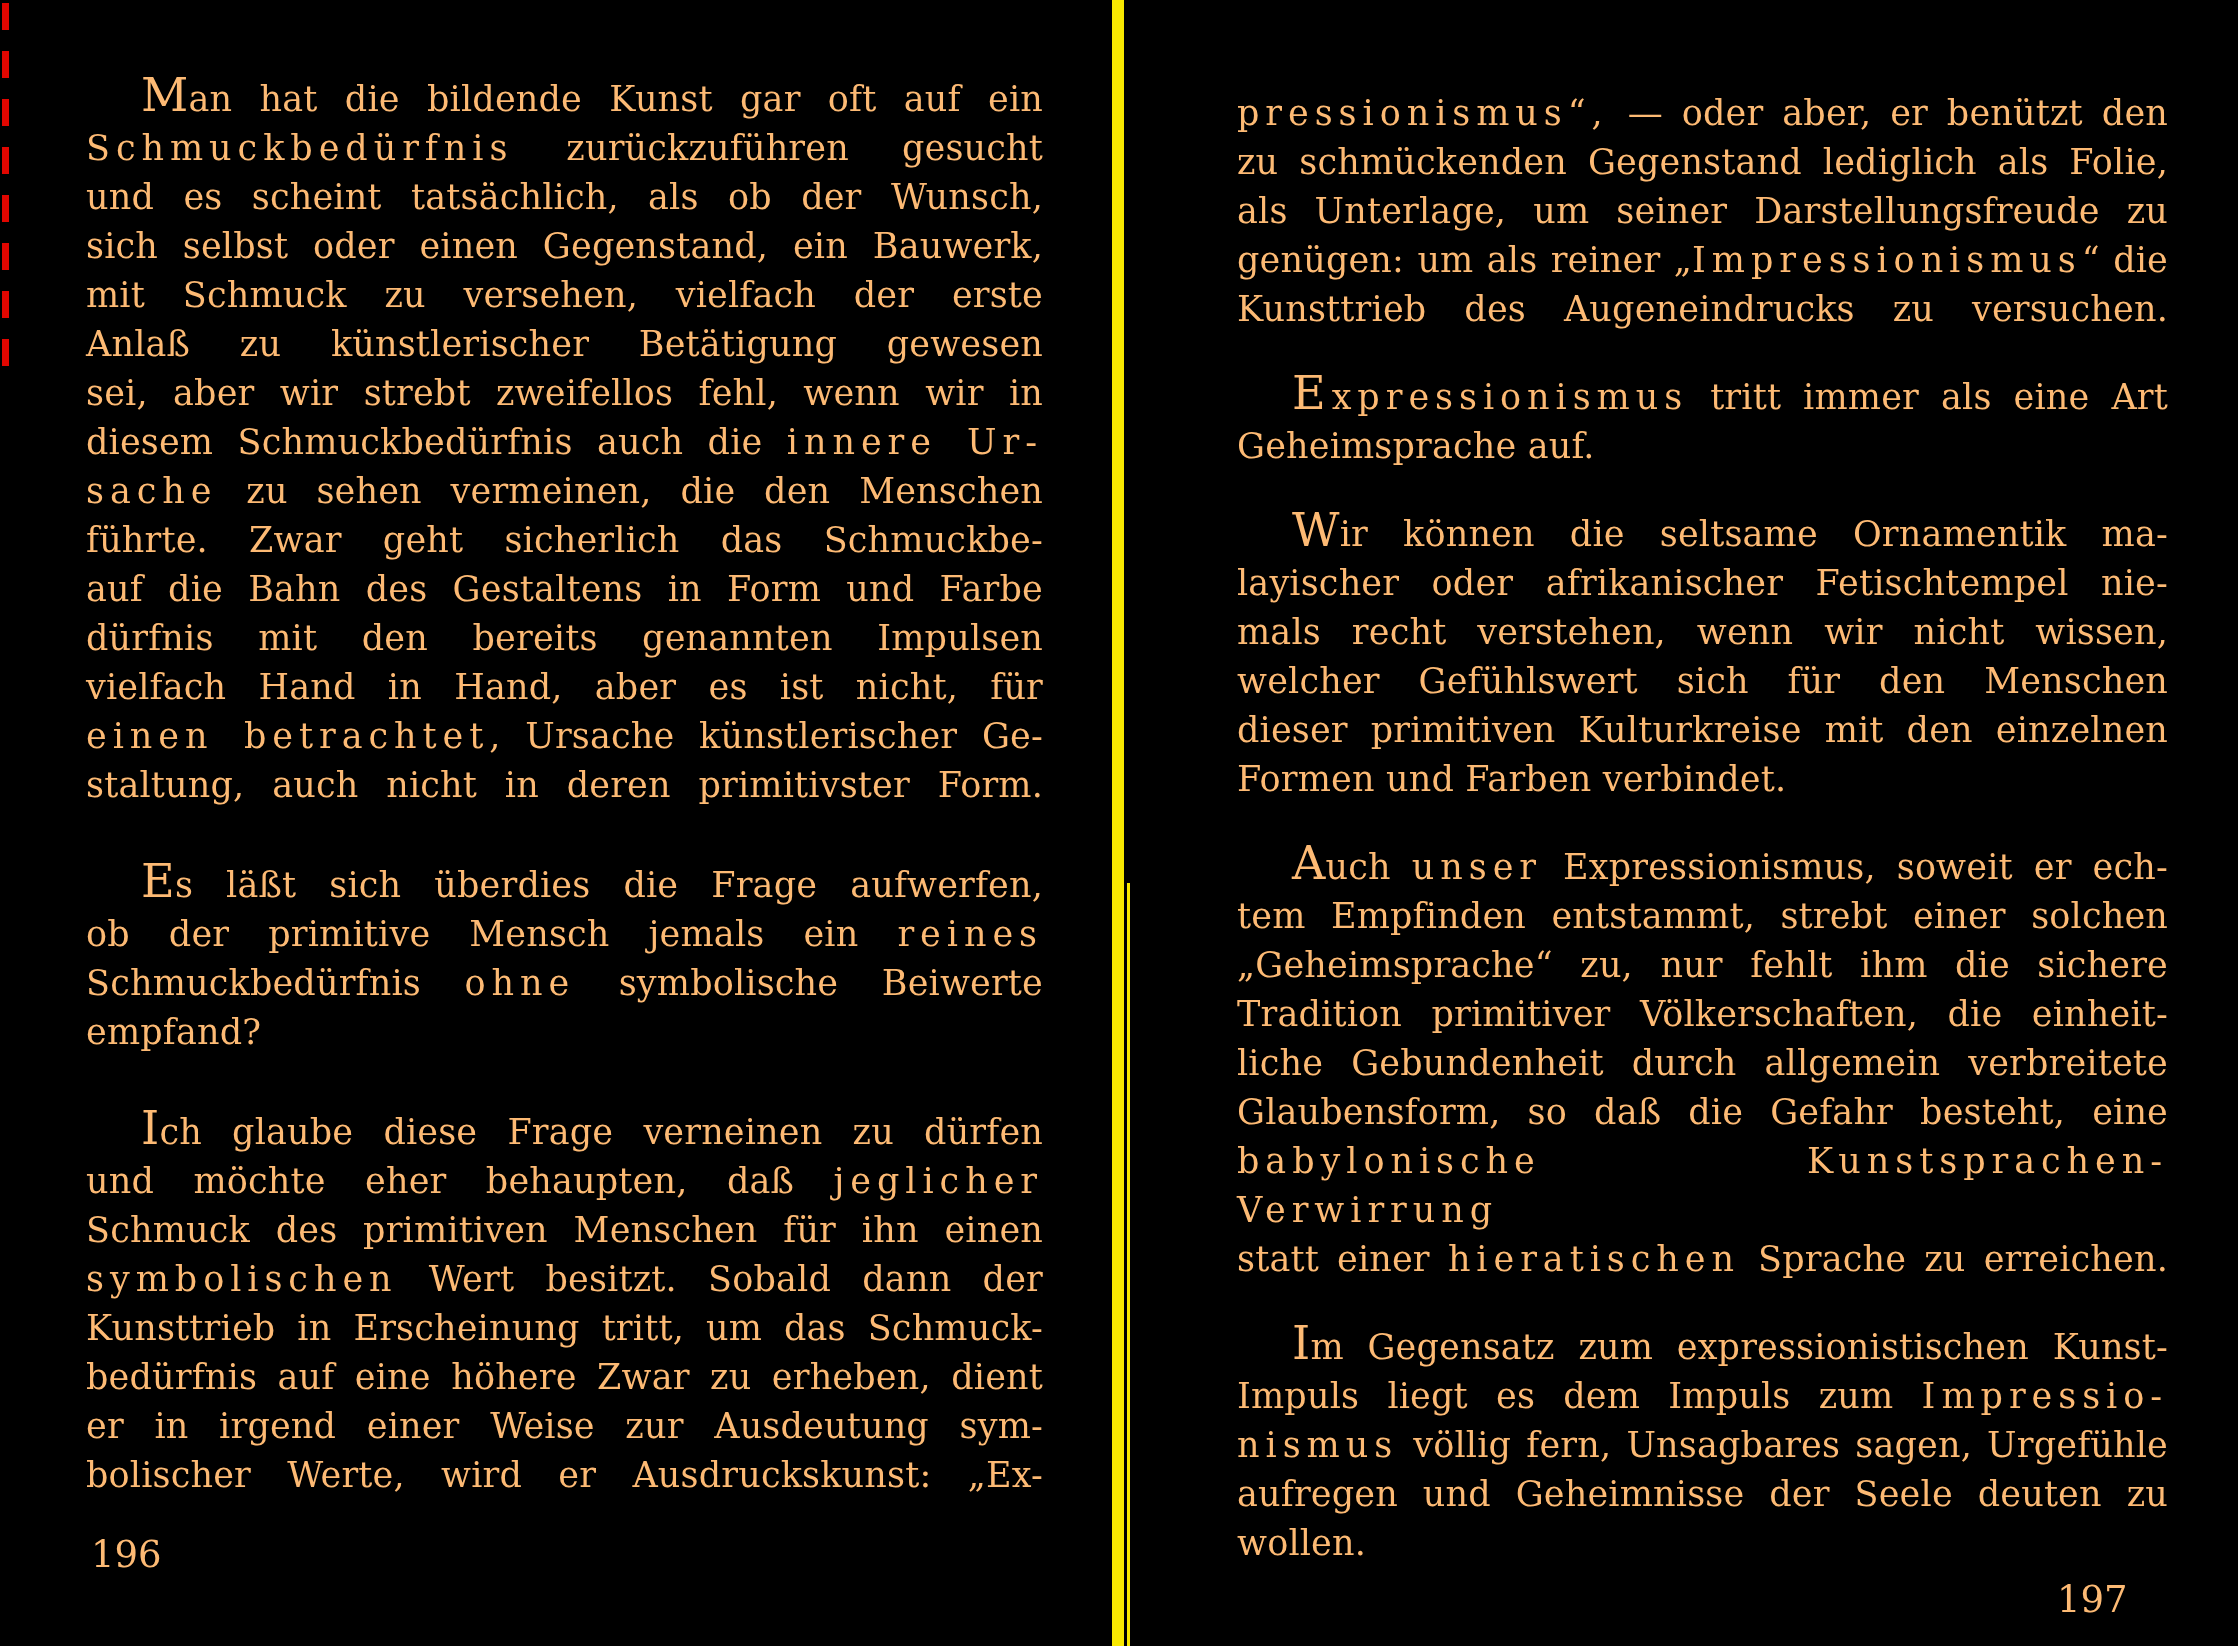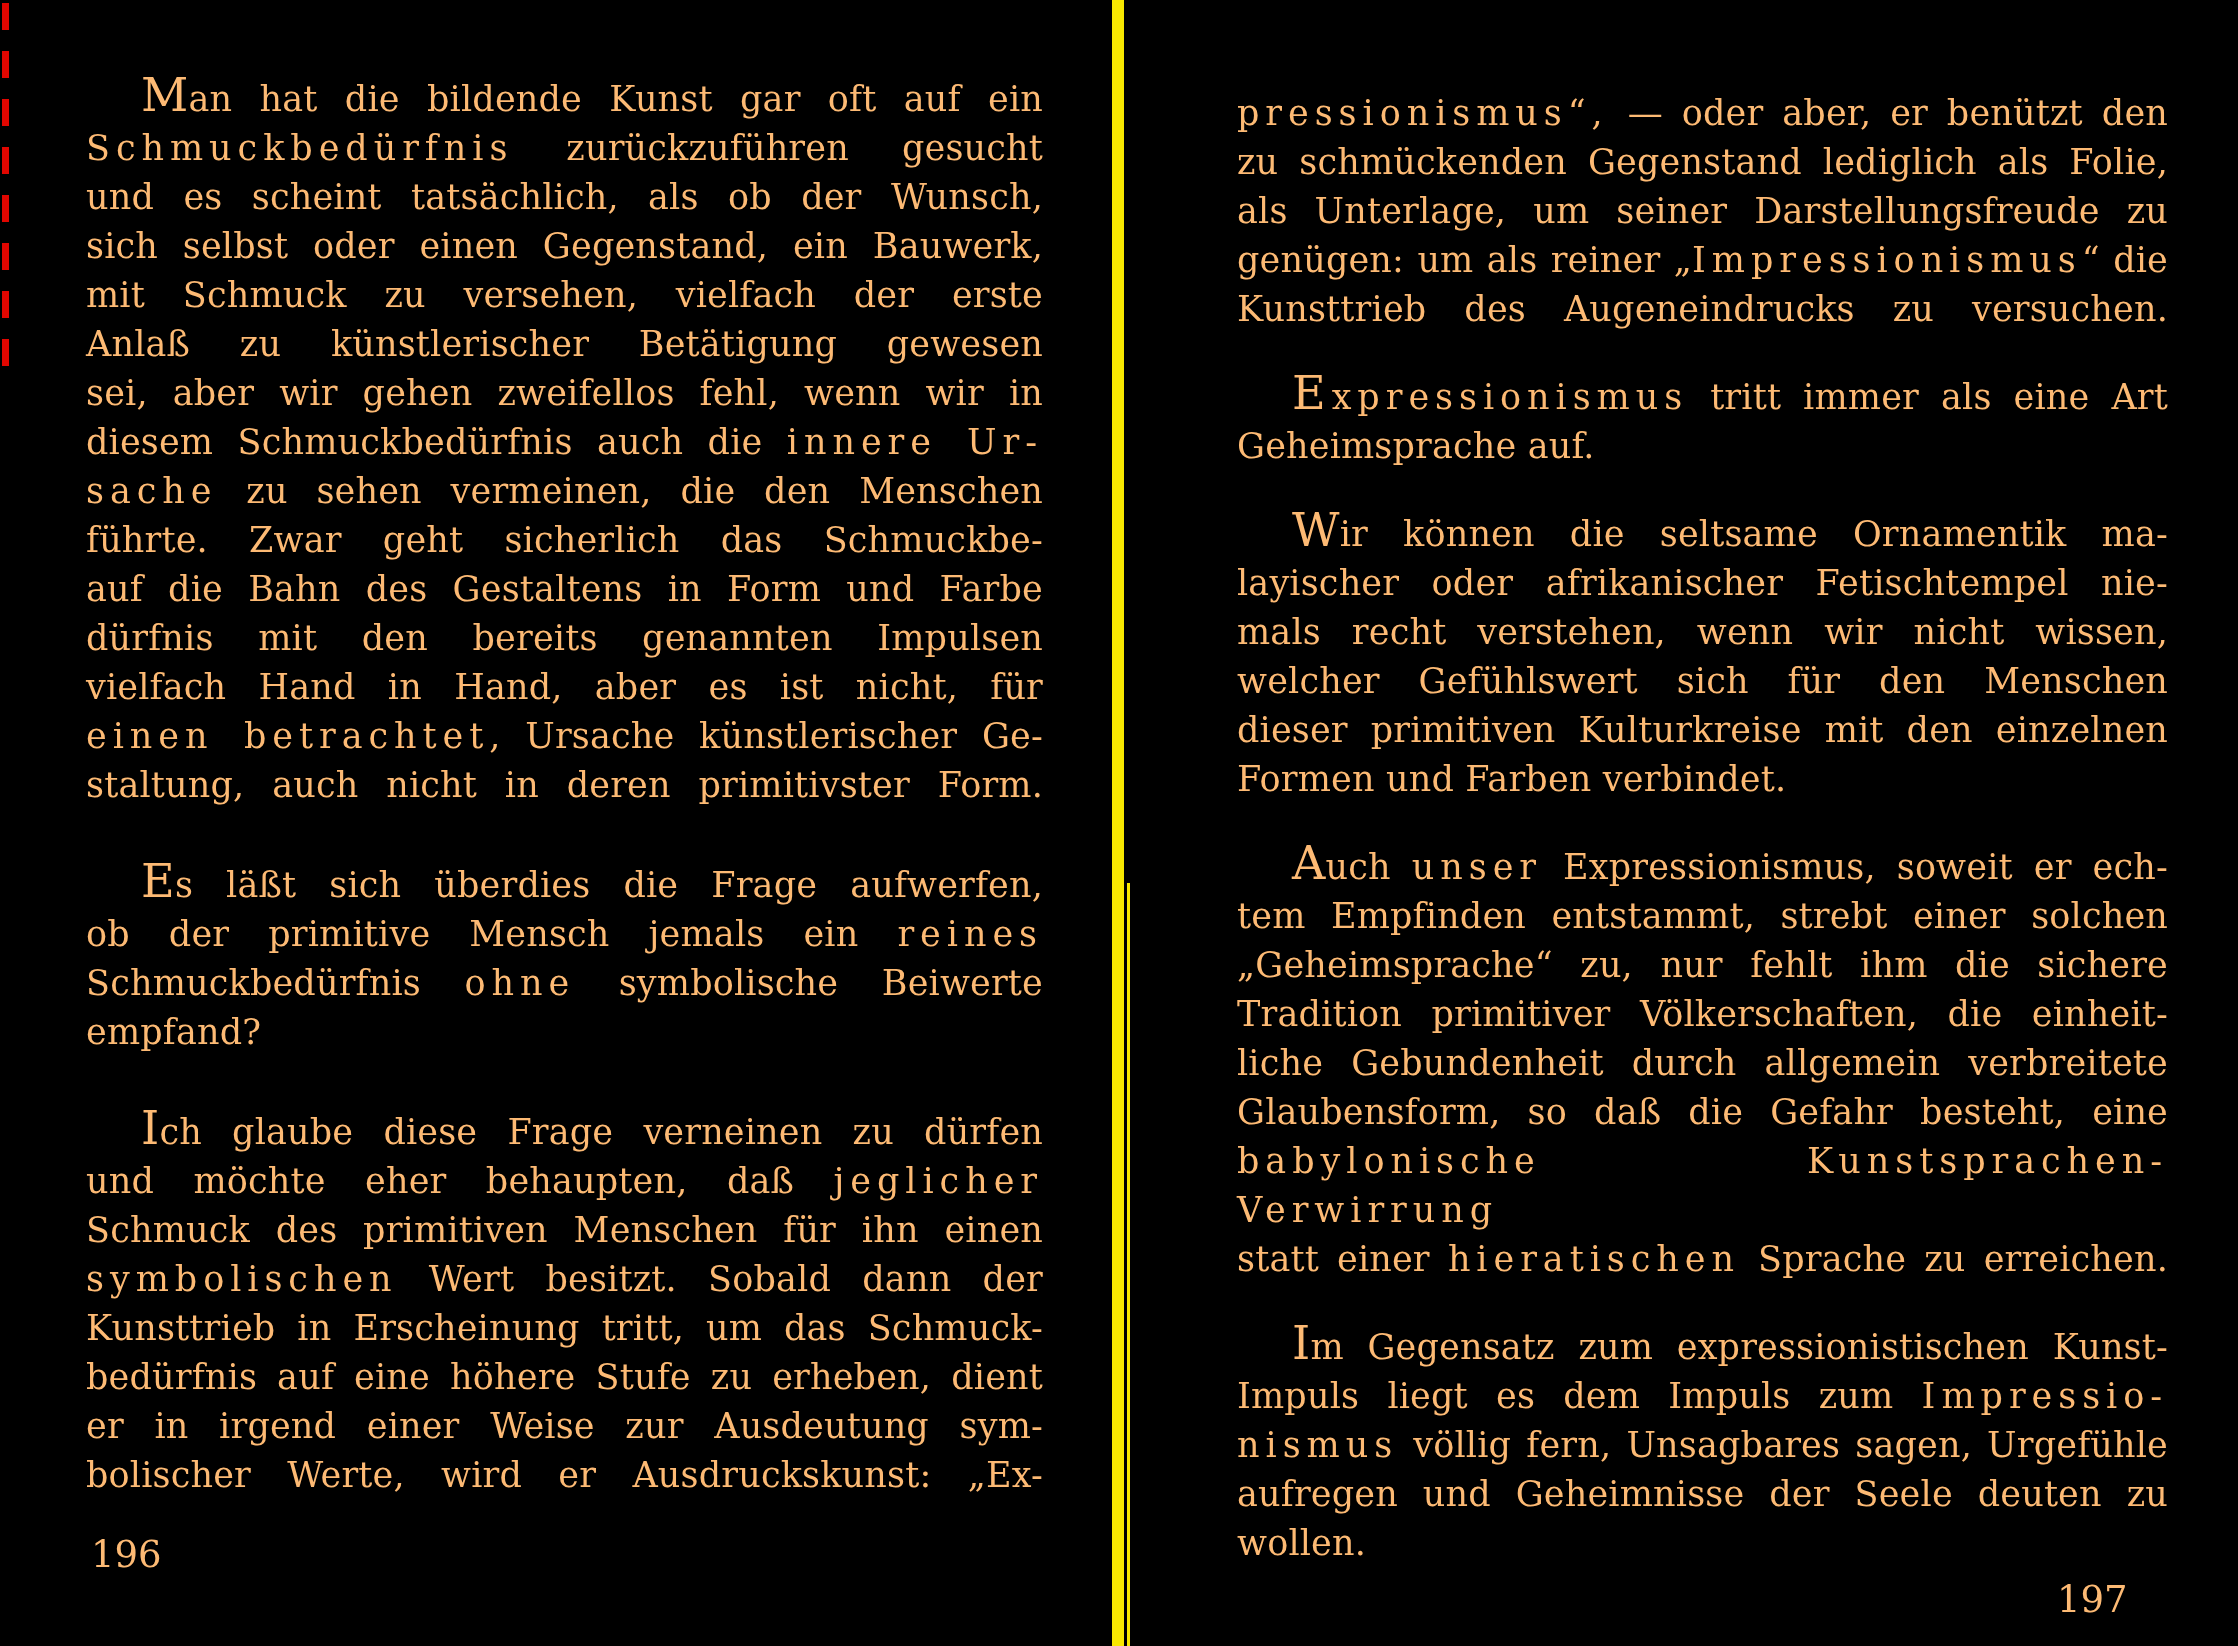"sei, aber wir gehen zweifellos" span { text: gehen -> strebt }
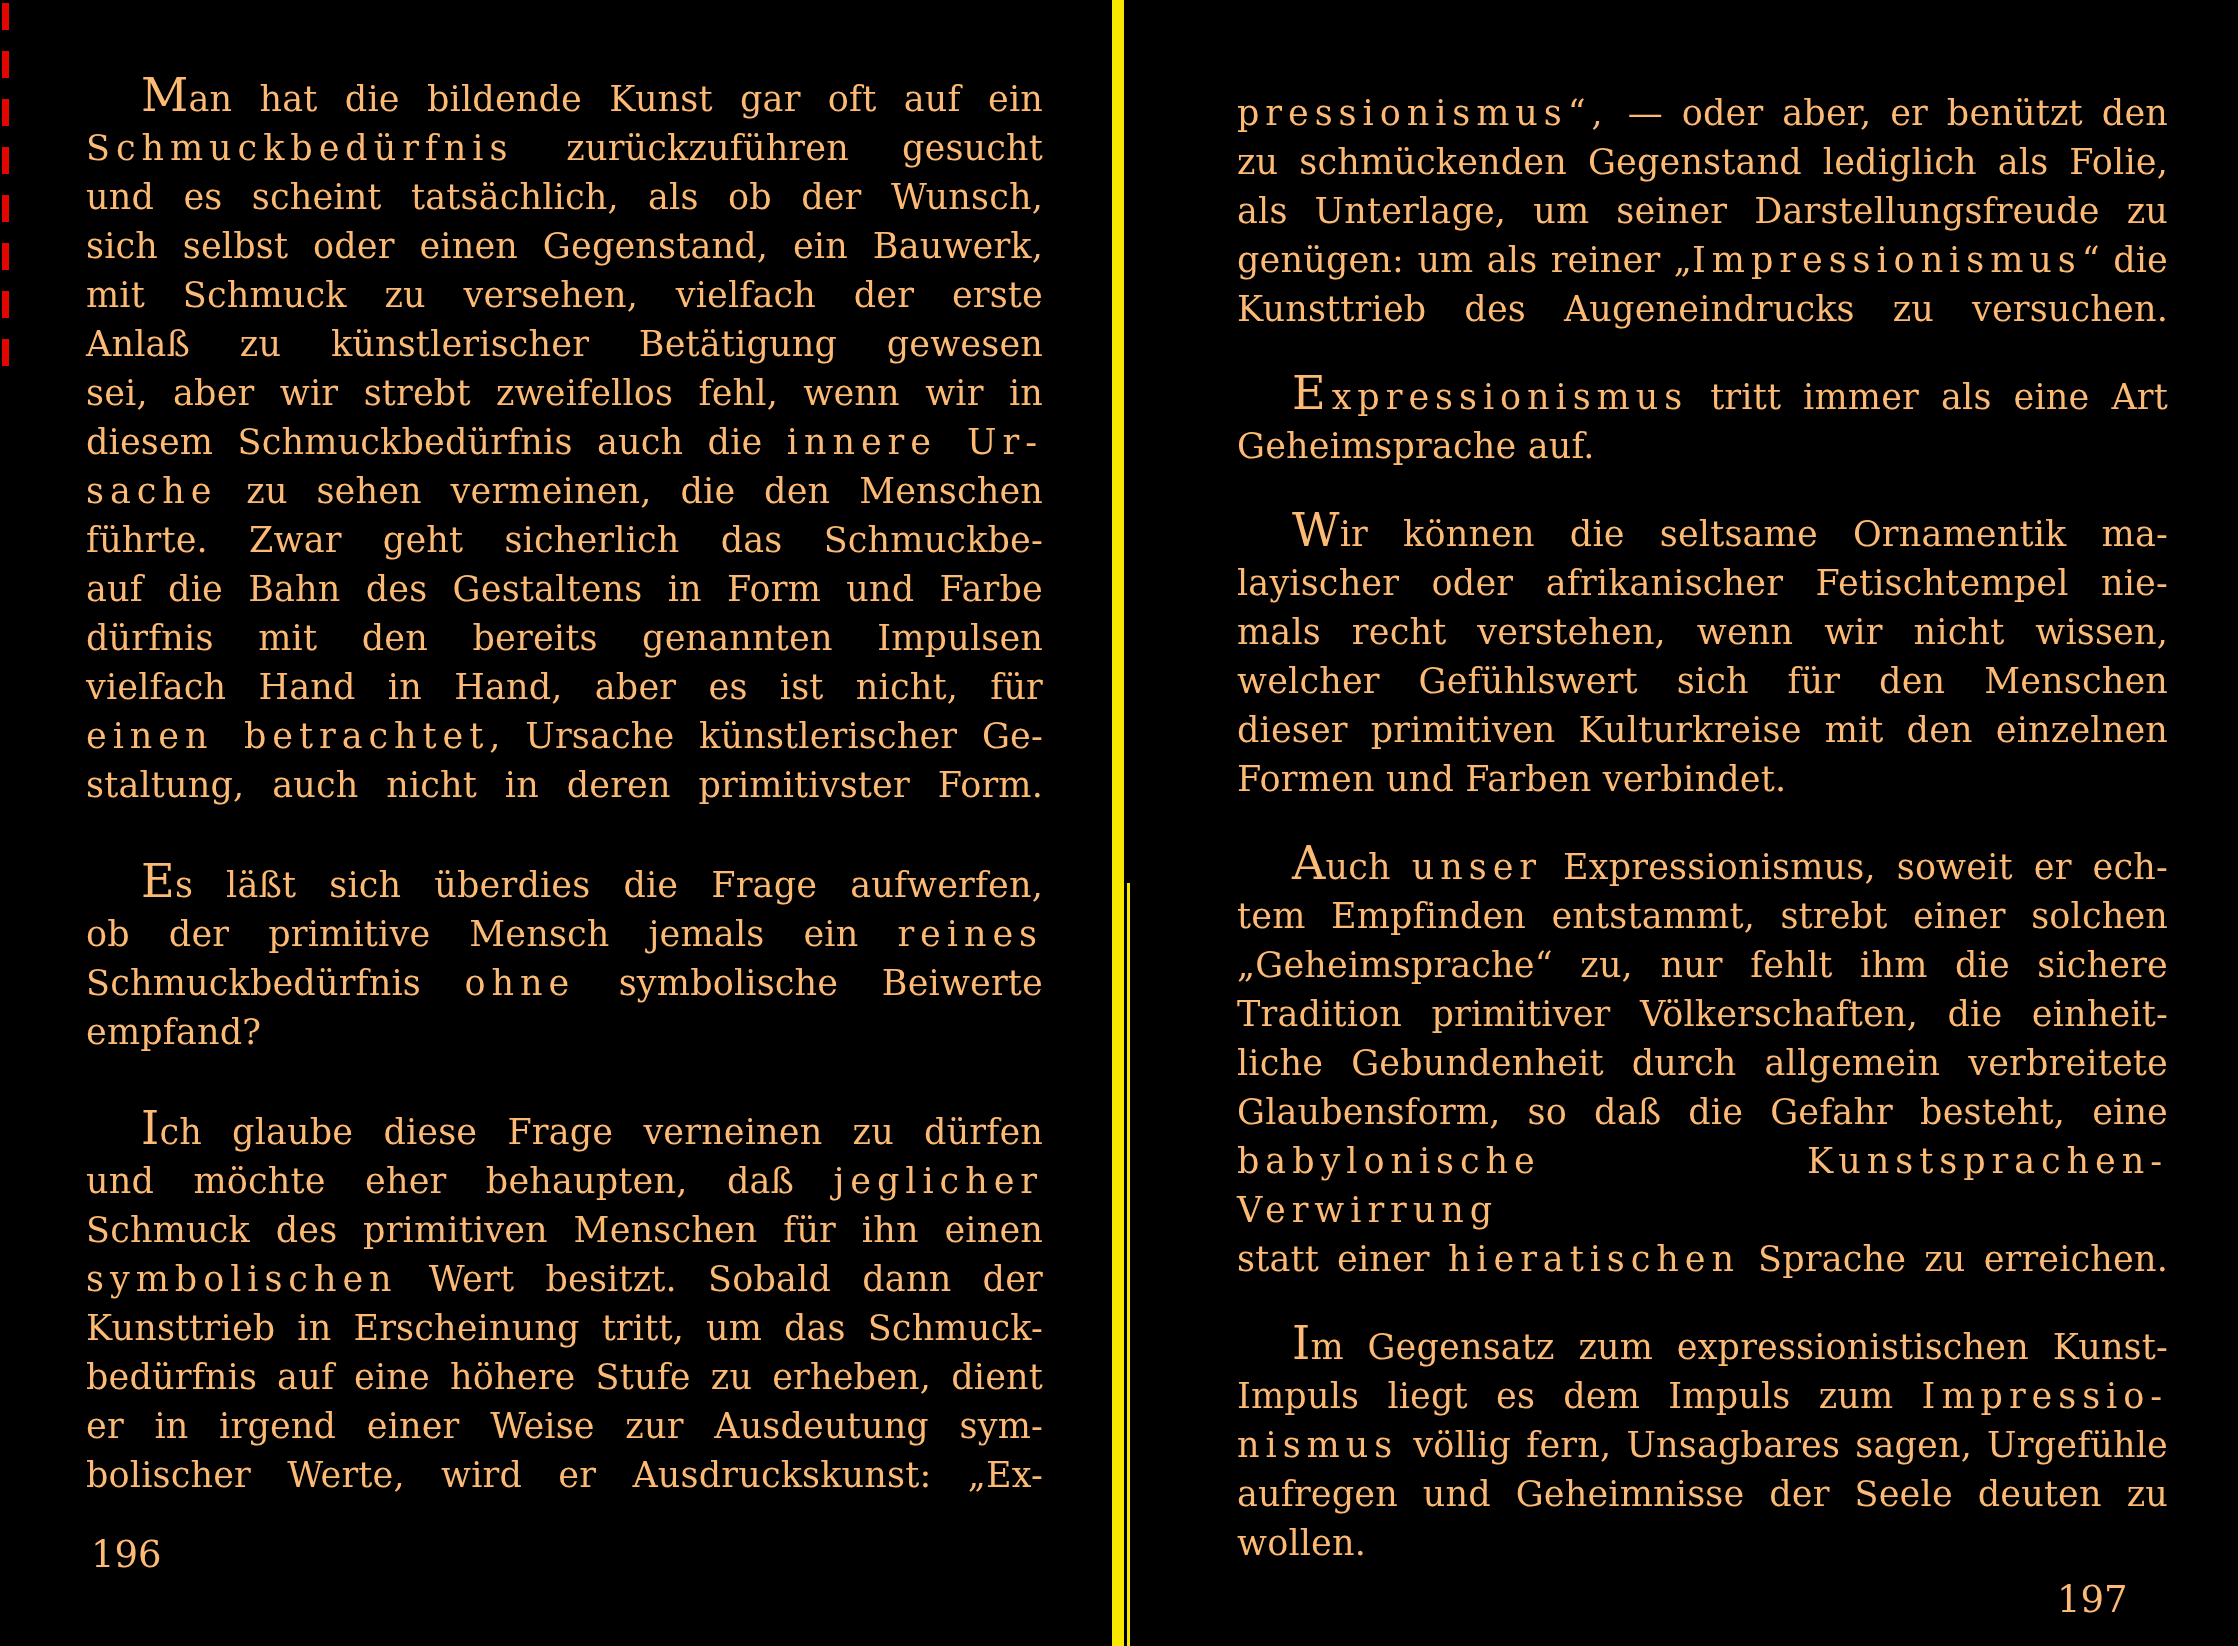"bedürfnis auf eine höhere Stufe" span { text: Stufe -> Zwar }
